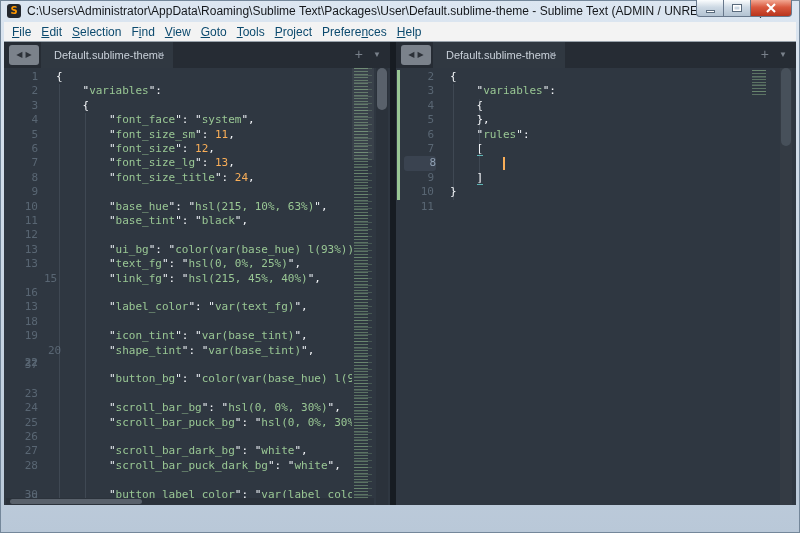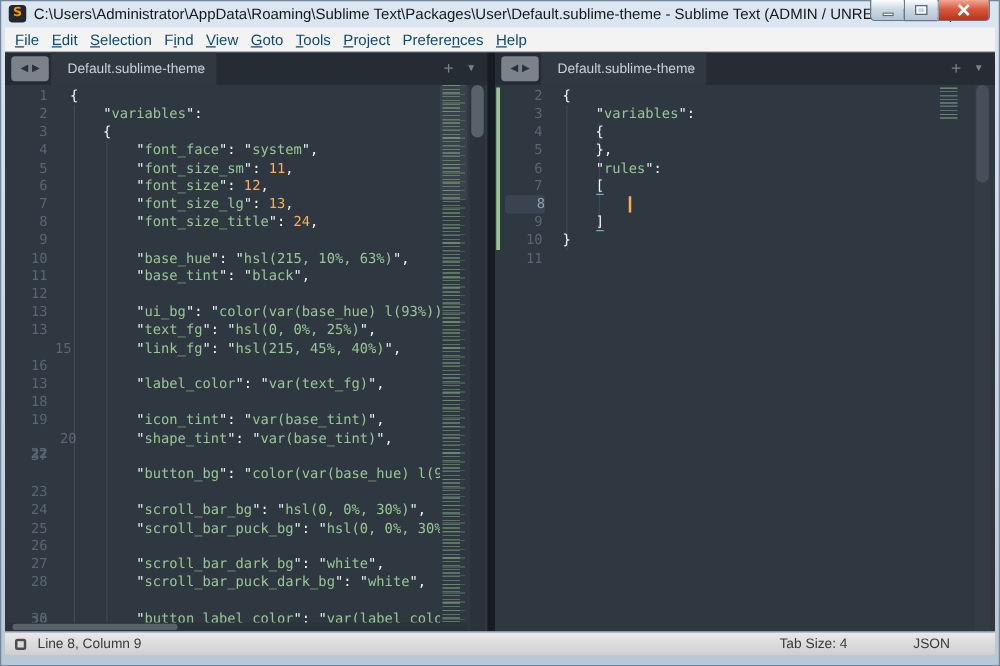"Line 8, Column 9" div.statusbar { html: <div> <span></span> <span>Line 8, Column 9</span> <span>Tab Size: 4</span> <span>JSON</span> </div> -> none }
